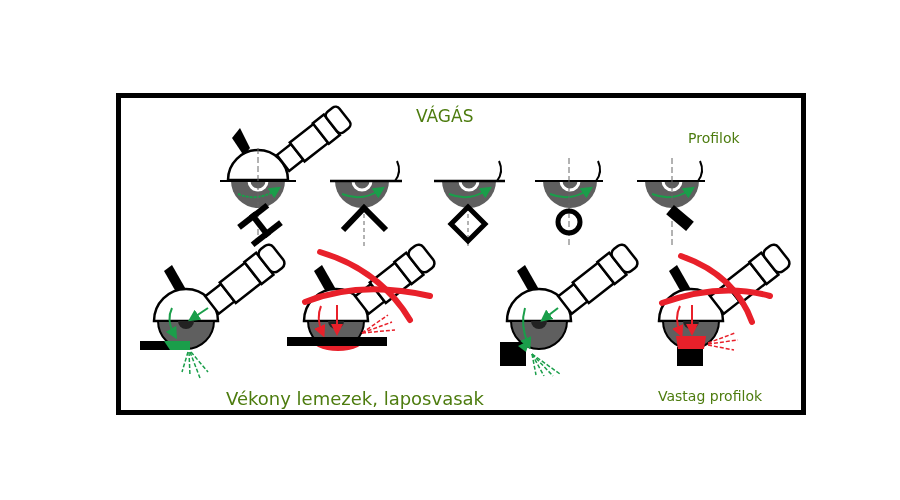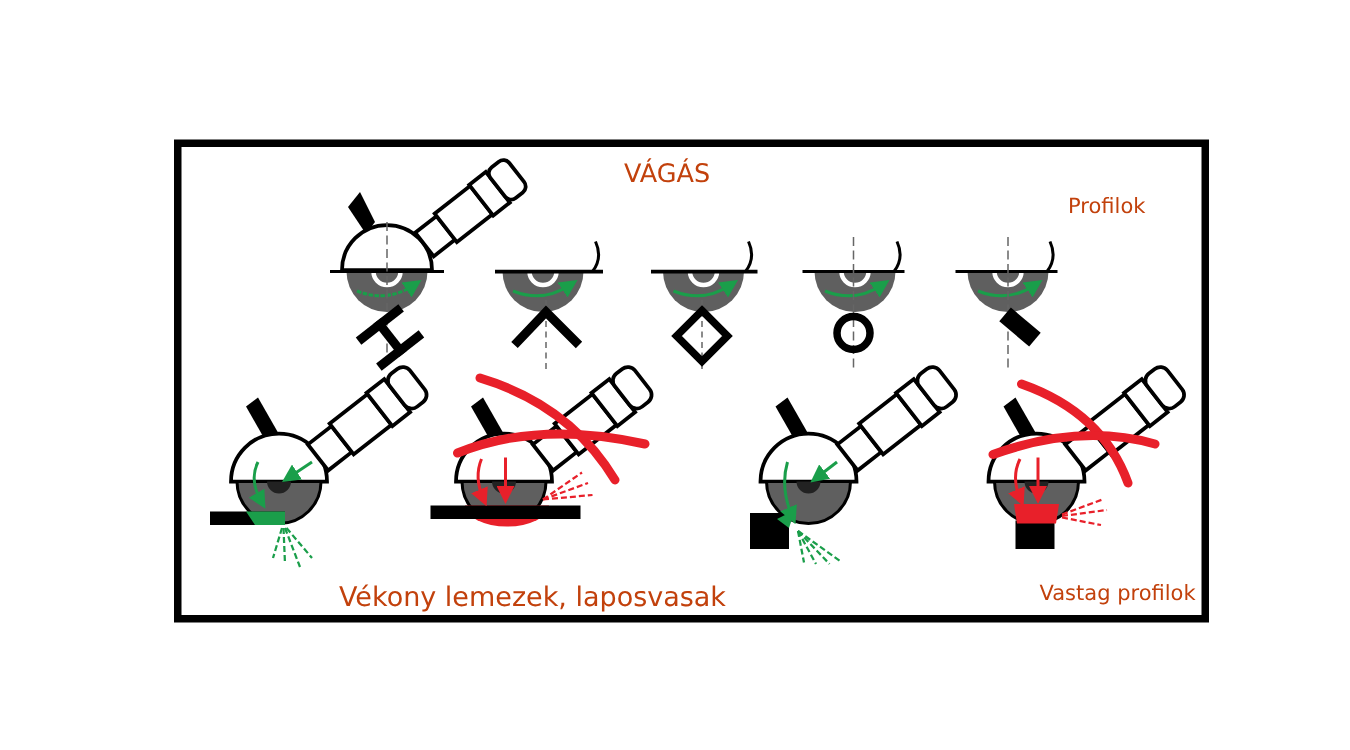"VÁGÁS" .lbl { color: #c2410c -> #4d7c0f }
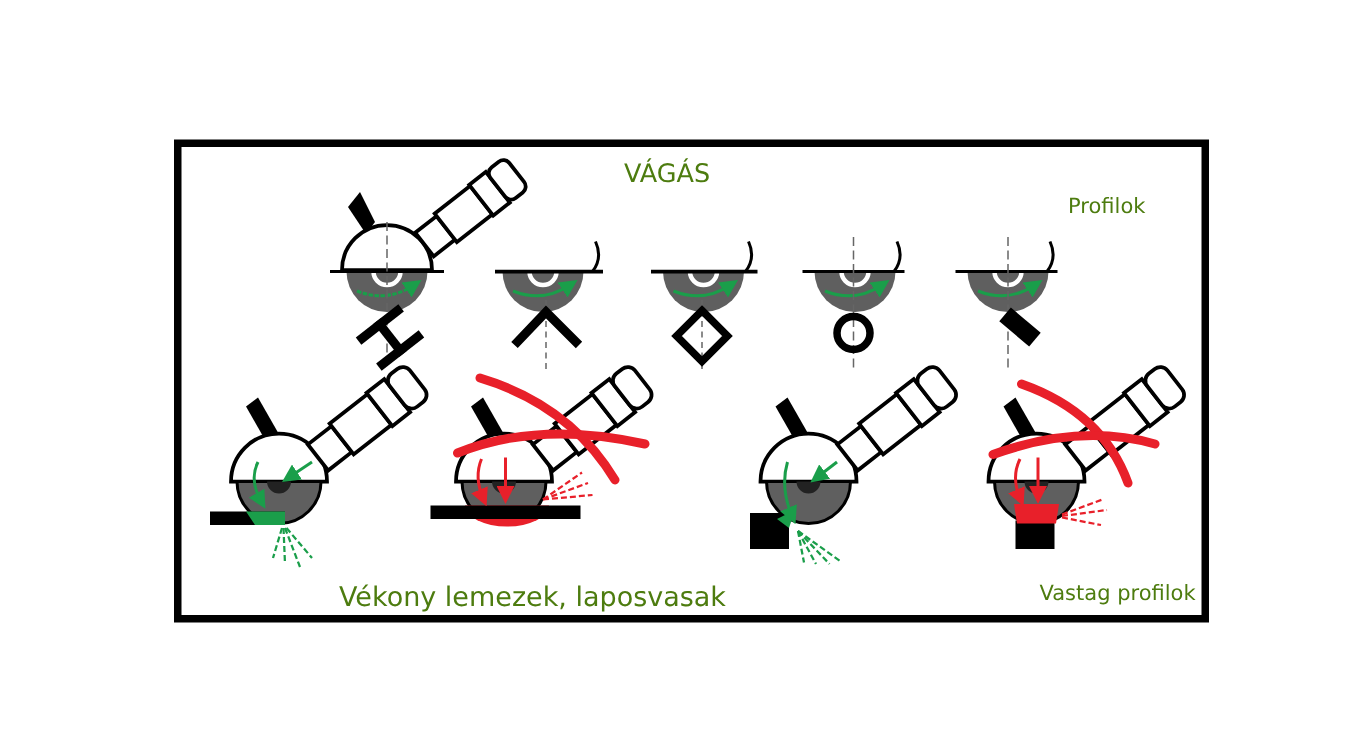"Profilok" .profilok { left: 712px -> 688px }
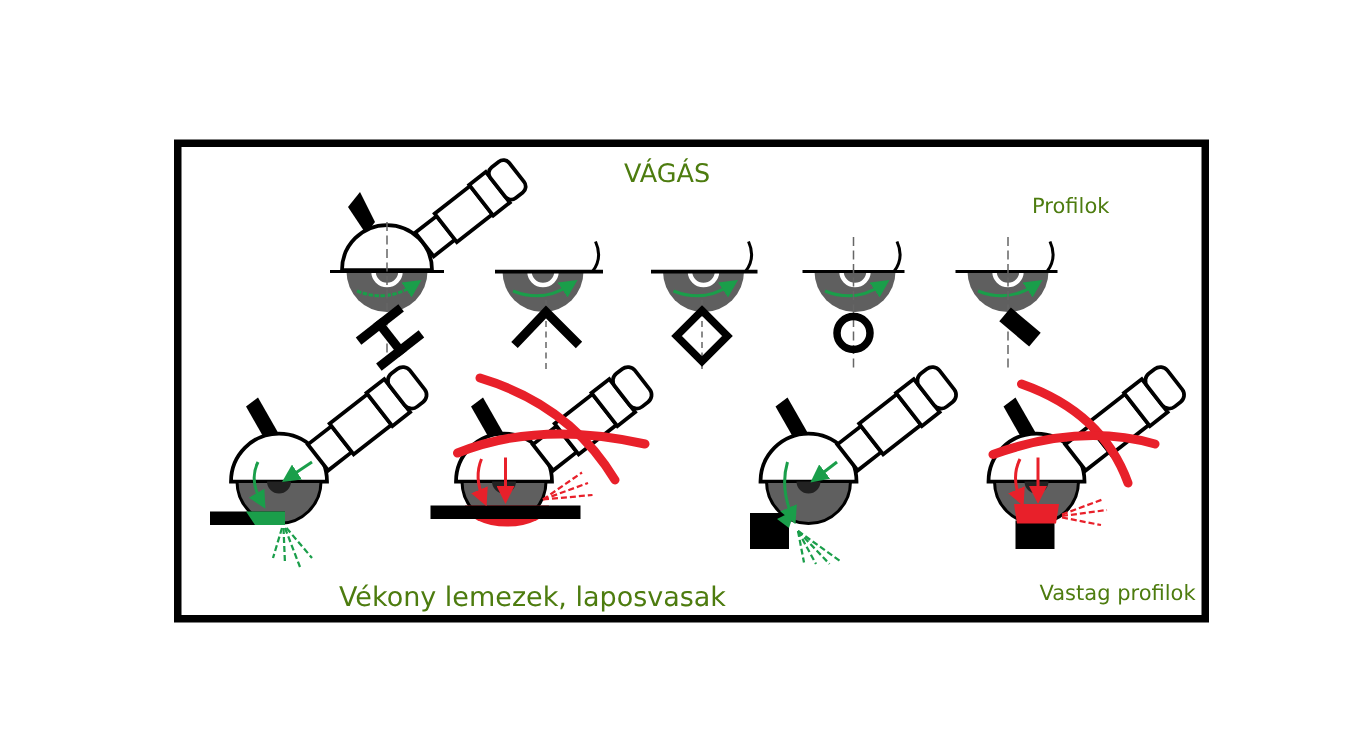"Vastag profilok" .thick { margin-left: 35px -> none }
